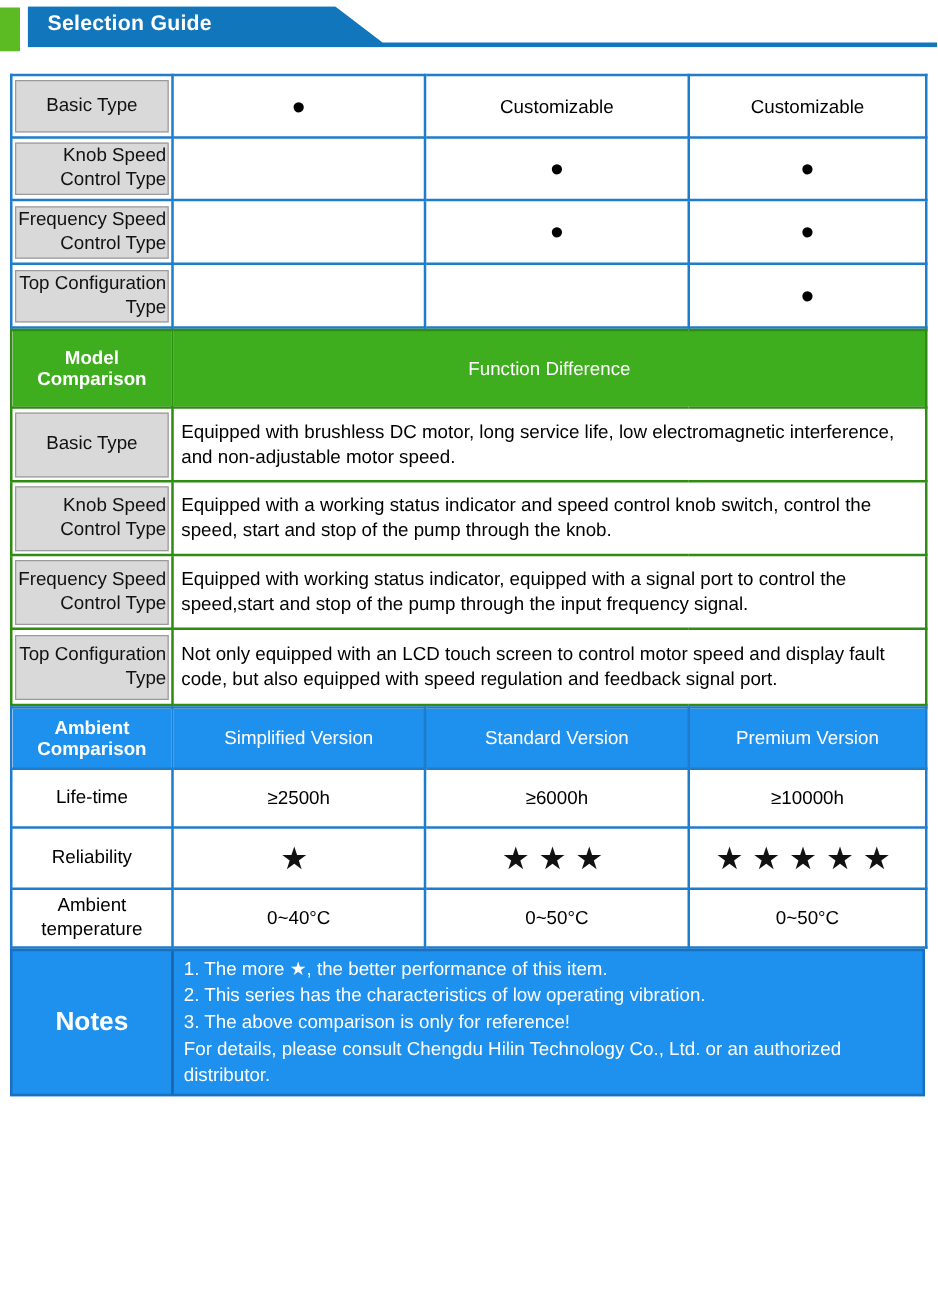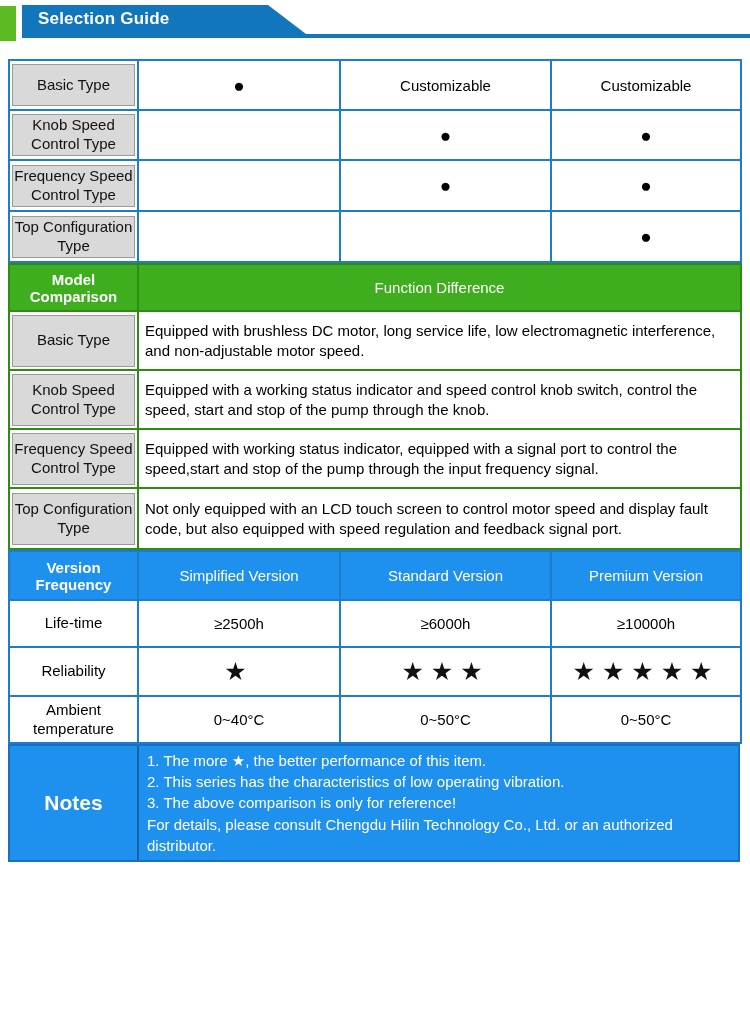"Basic Type" .graybox { text-align: center -> right }
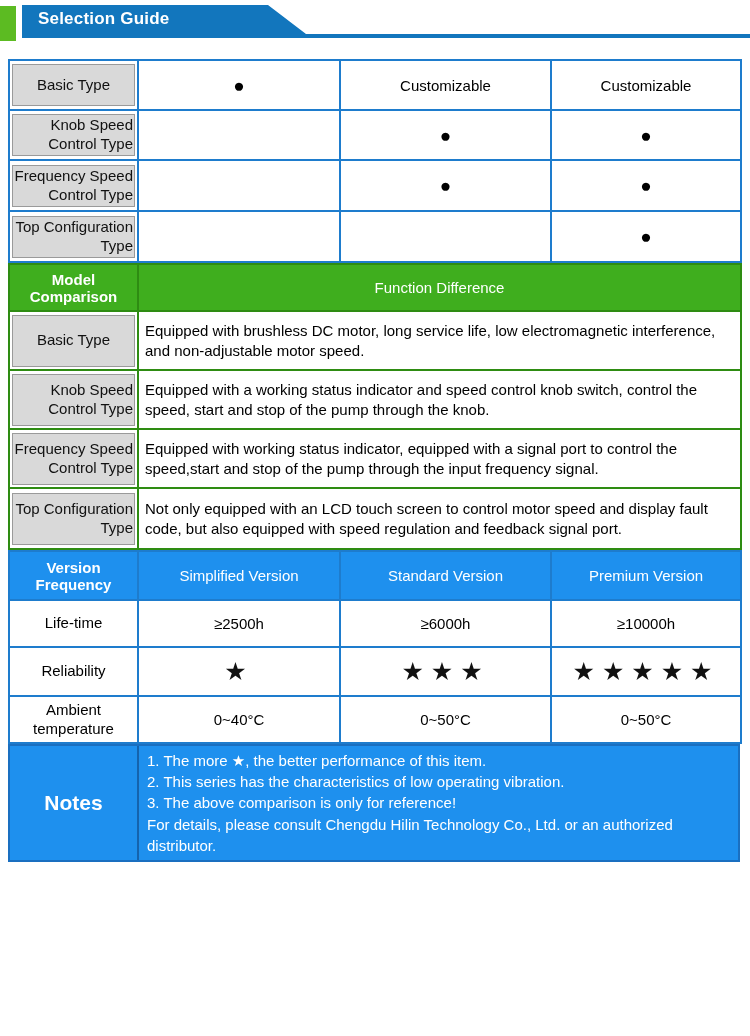"Model Comparison" .rB0 { height: 47px -> 62px }
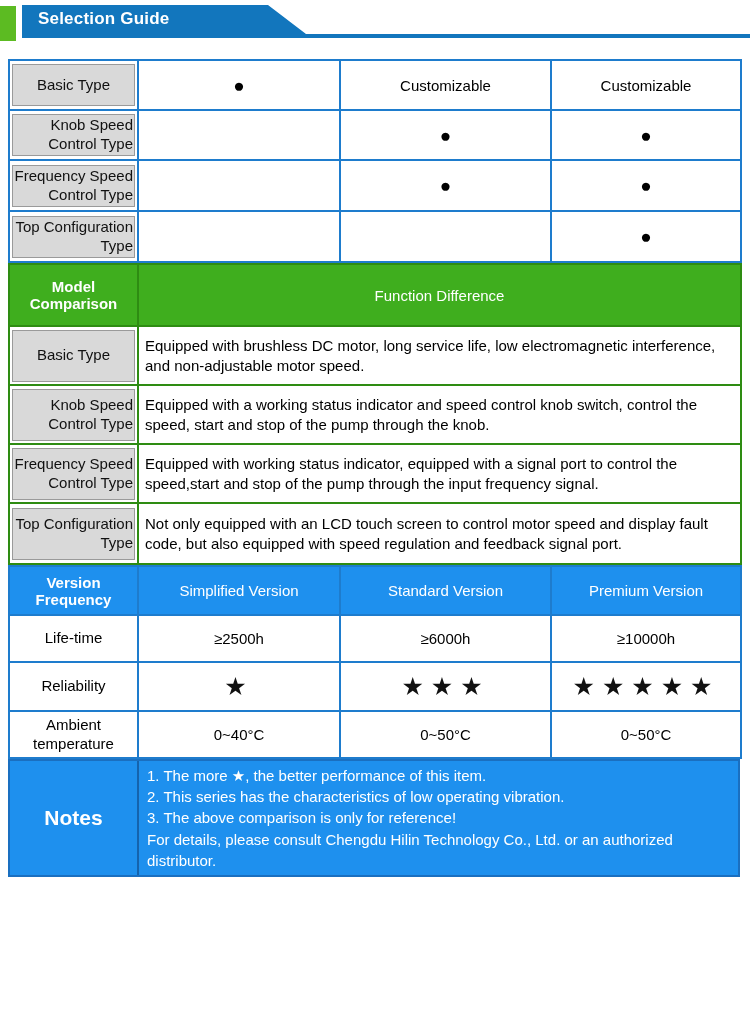"Version Frequency" td.blue-h { text: Version Frequency -> Ambient Comparison }
